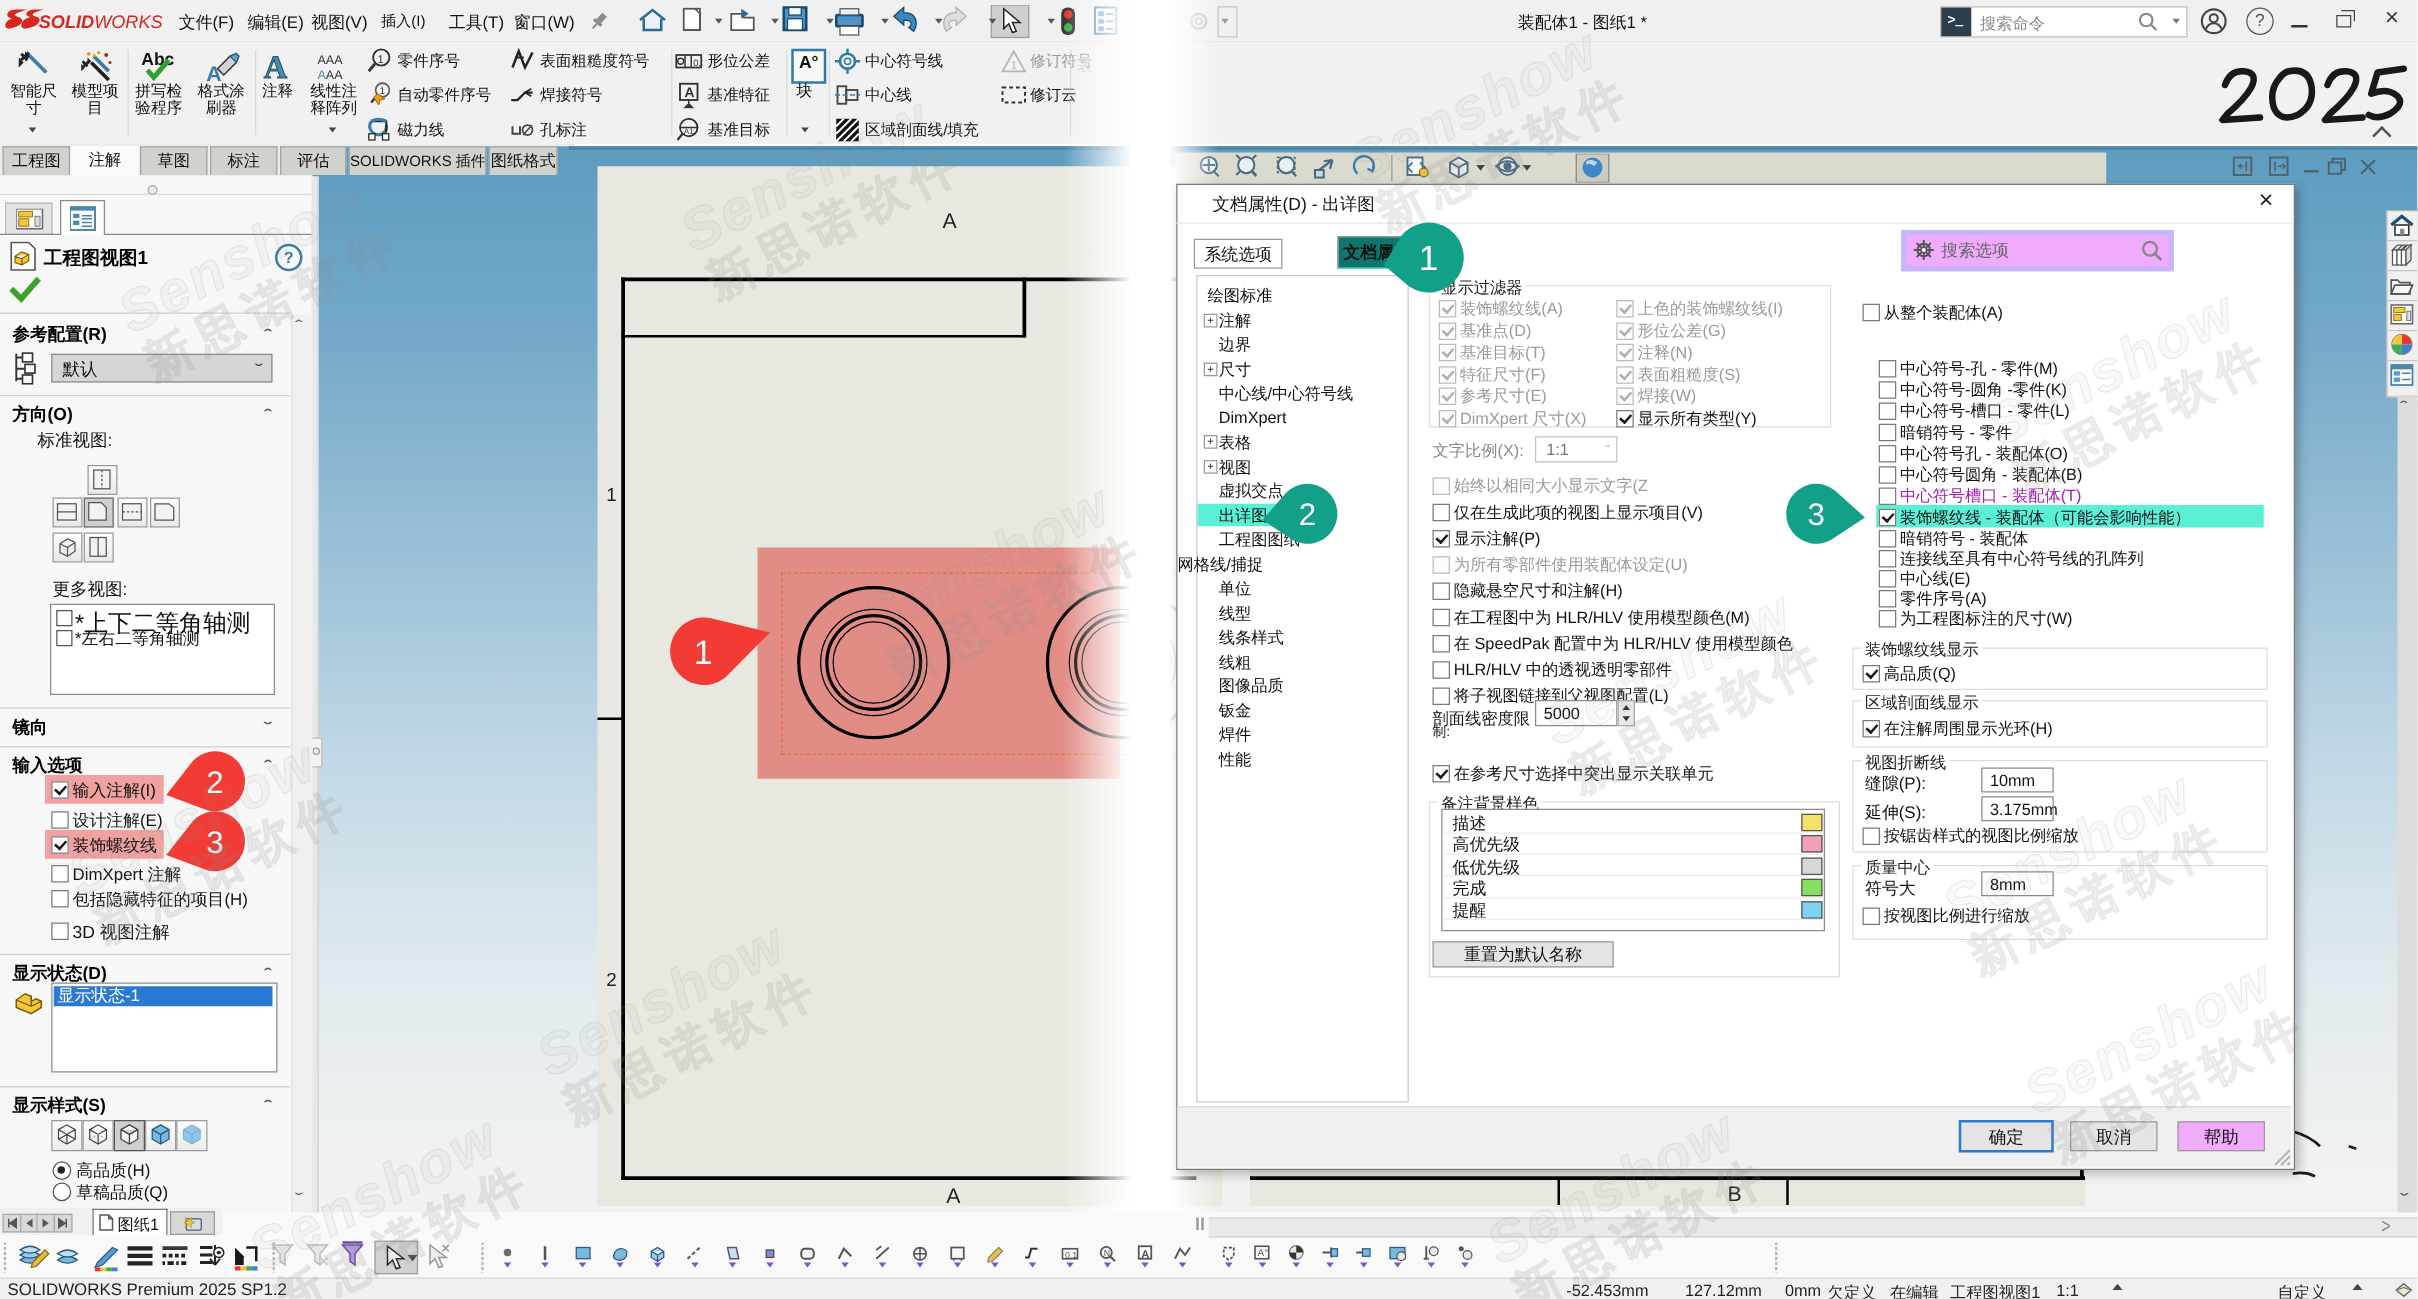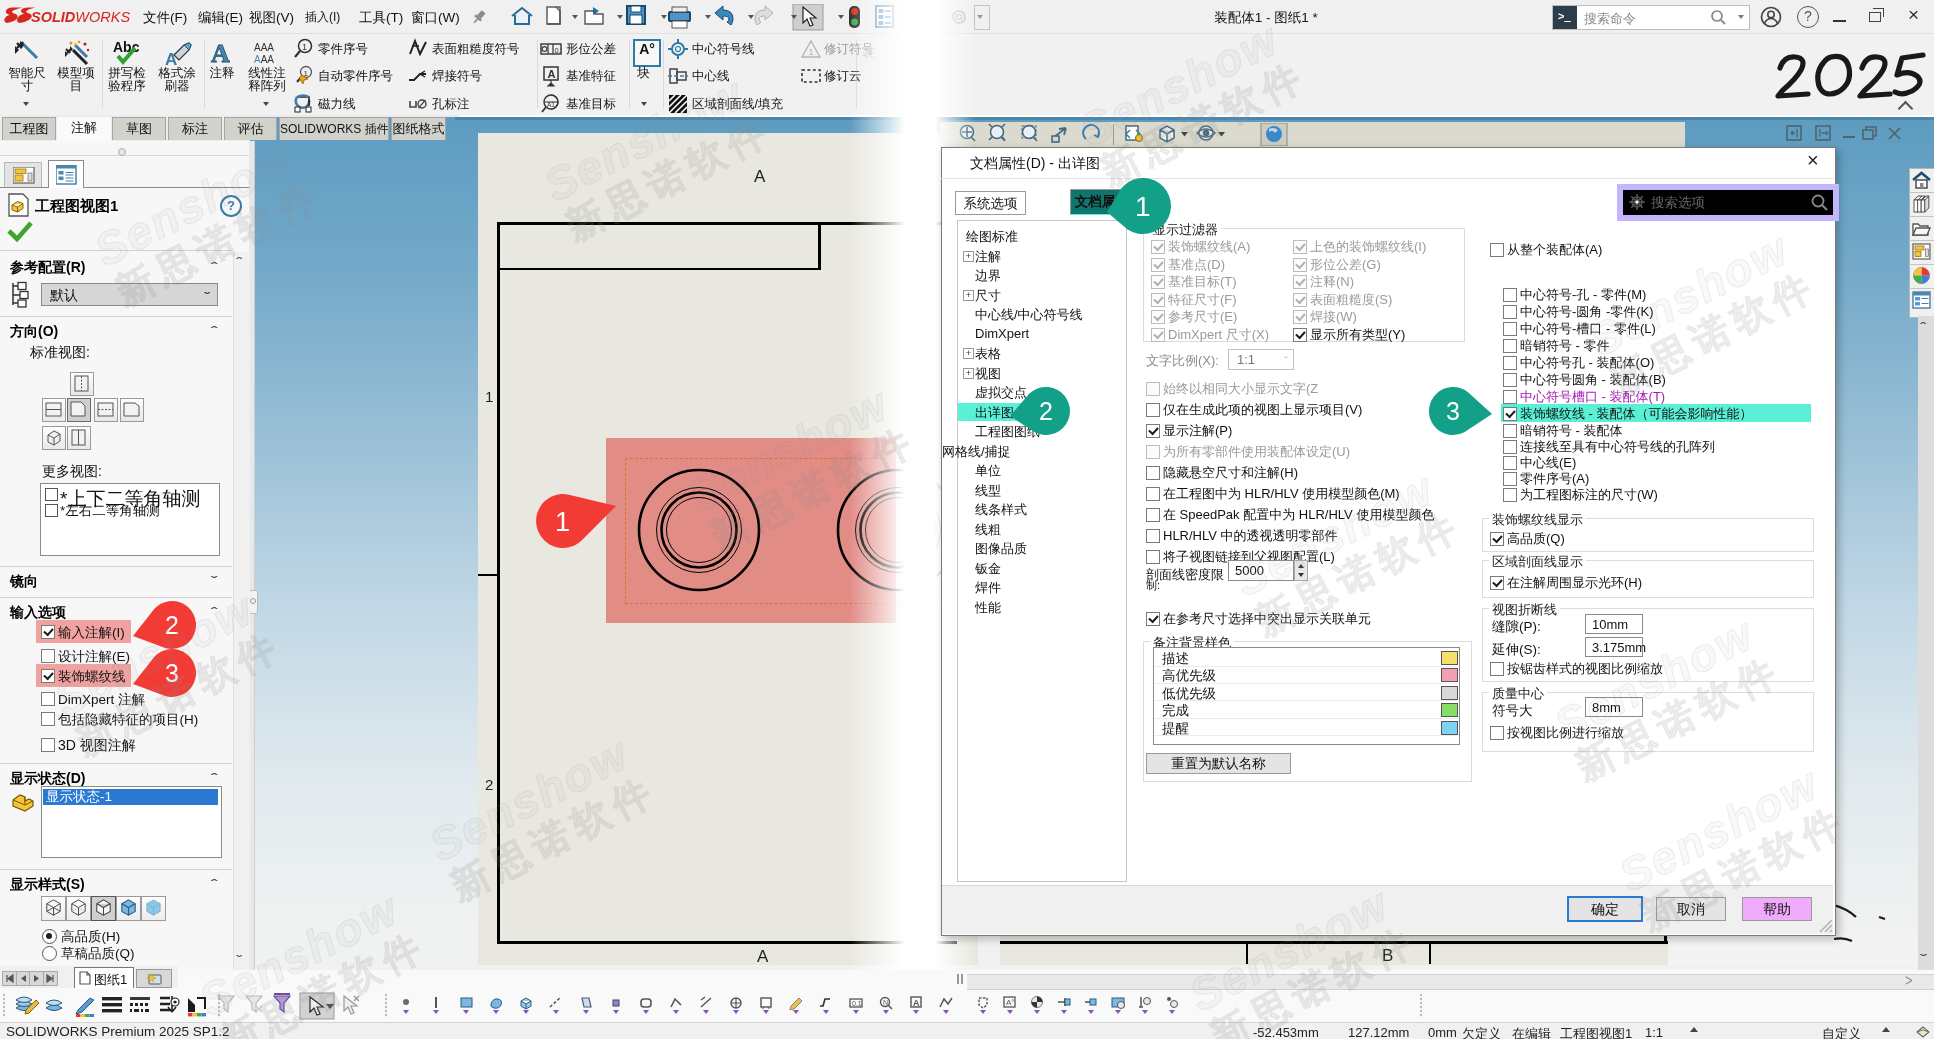"搜索选项" div.ab { background: #000000 -> #f0abfc; border: 6px solid #c4b5fd -> 4px solid #c4b5fd; left: 1617px -> 1521px }
